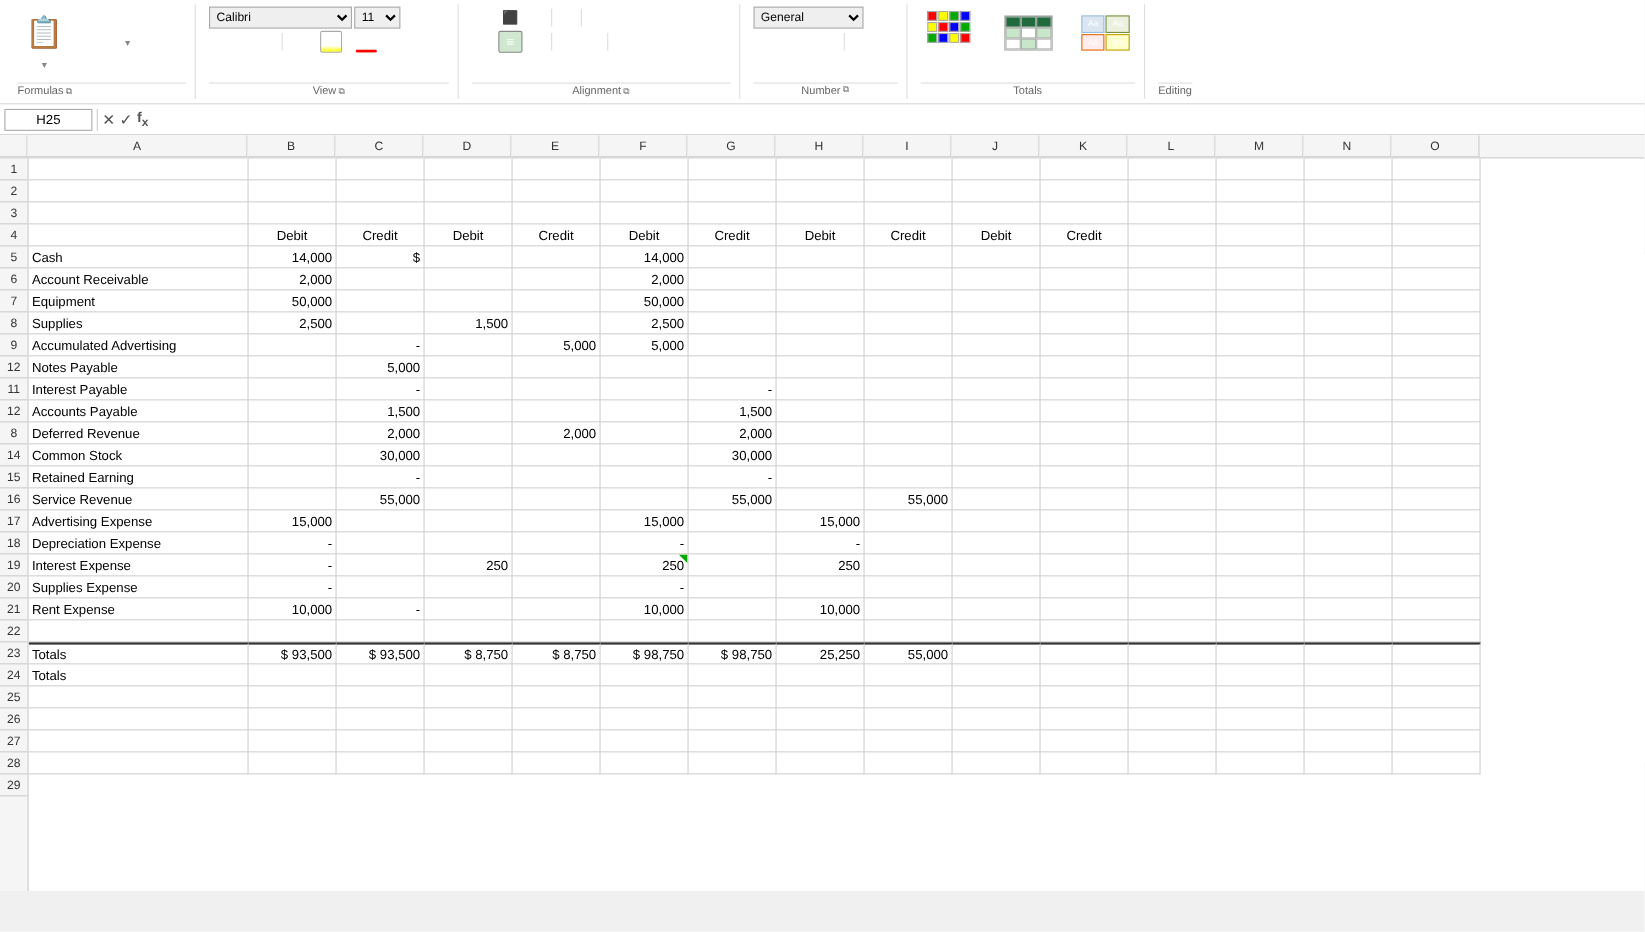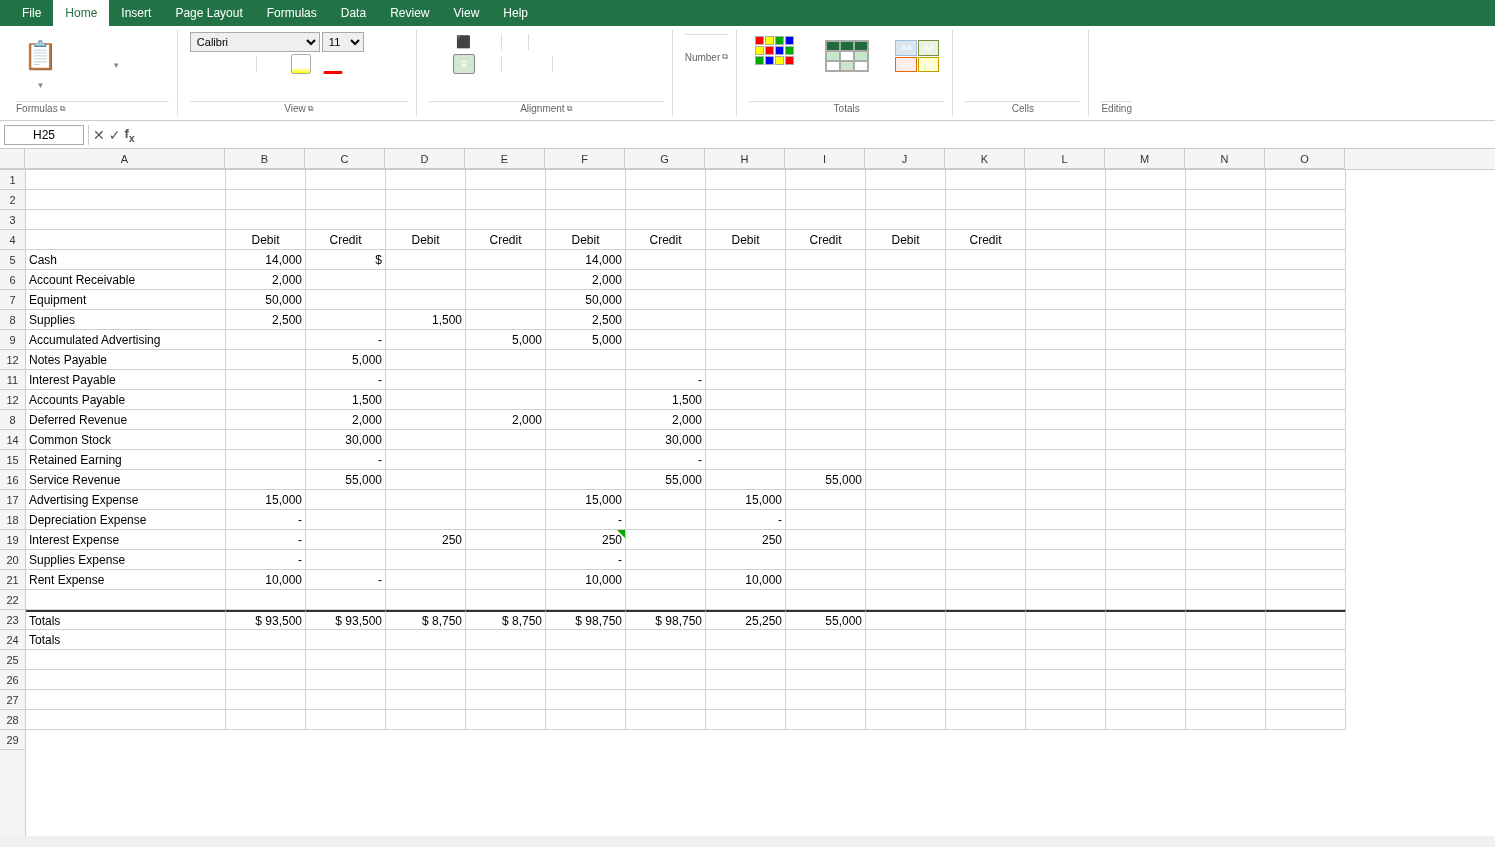"File" div.ribbon-tabs { html: <div> <div>File</div> <div>Home</div> <div>Insert</div> <div>Page Layout</div> <div>Formulas</div> <div>Data</div> <div>Review</div> <div>View</div> <div>Help</div> </div> -> none }
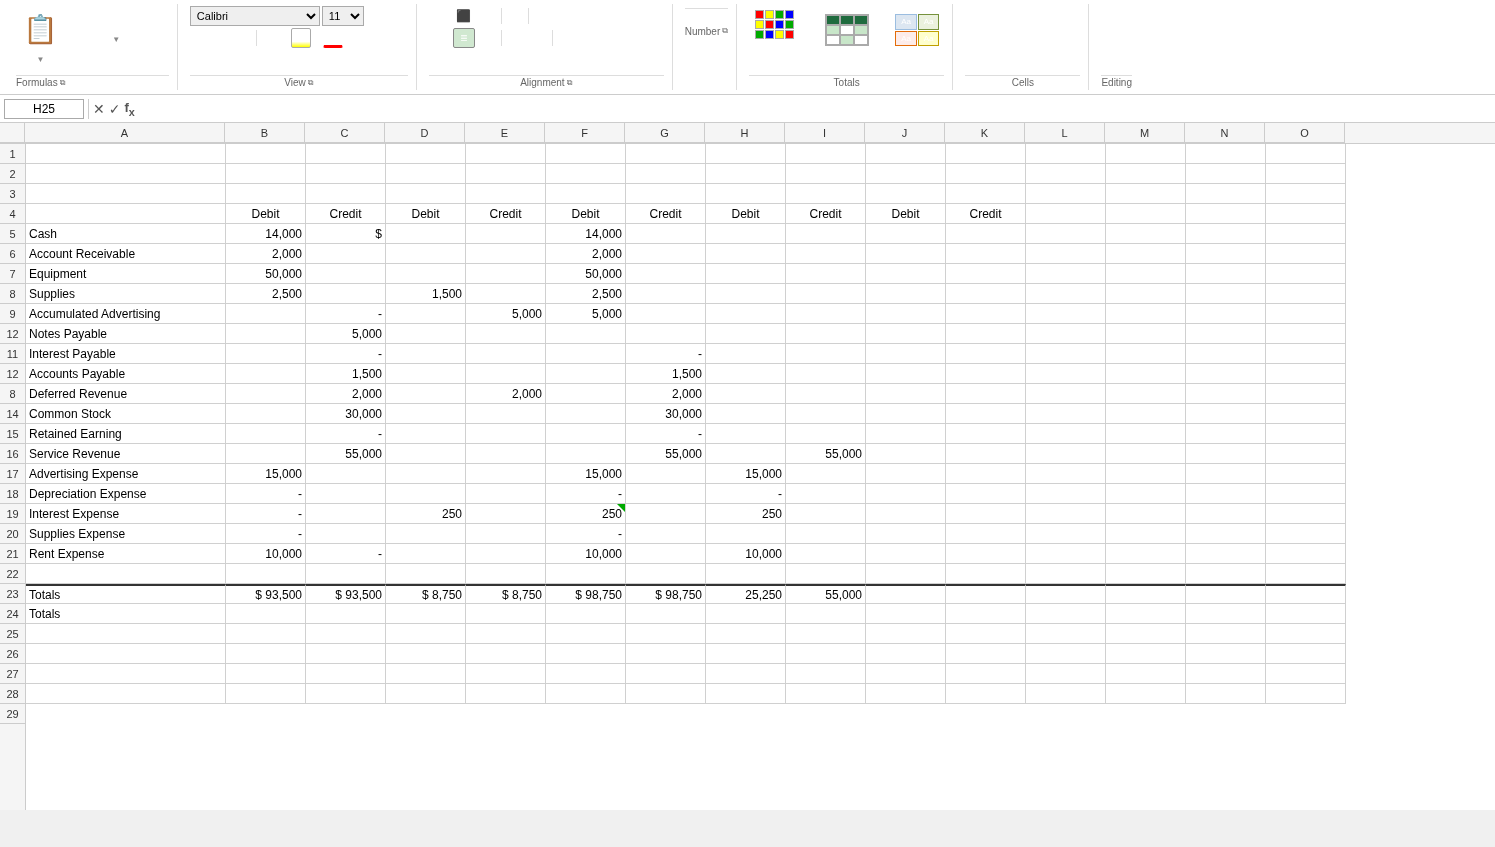"General" div { html: none -> <div> <div> <select> <option>General</option> </select> <span>▼</span> </div> <div> <div>$</div> <span>▼</span> <div>%</div> <div>,</div> <div></div> <div>.0</div> <div>0.</div> </div> </div> }
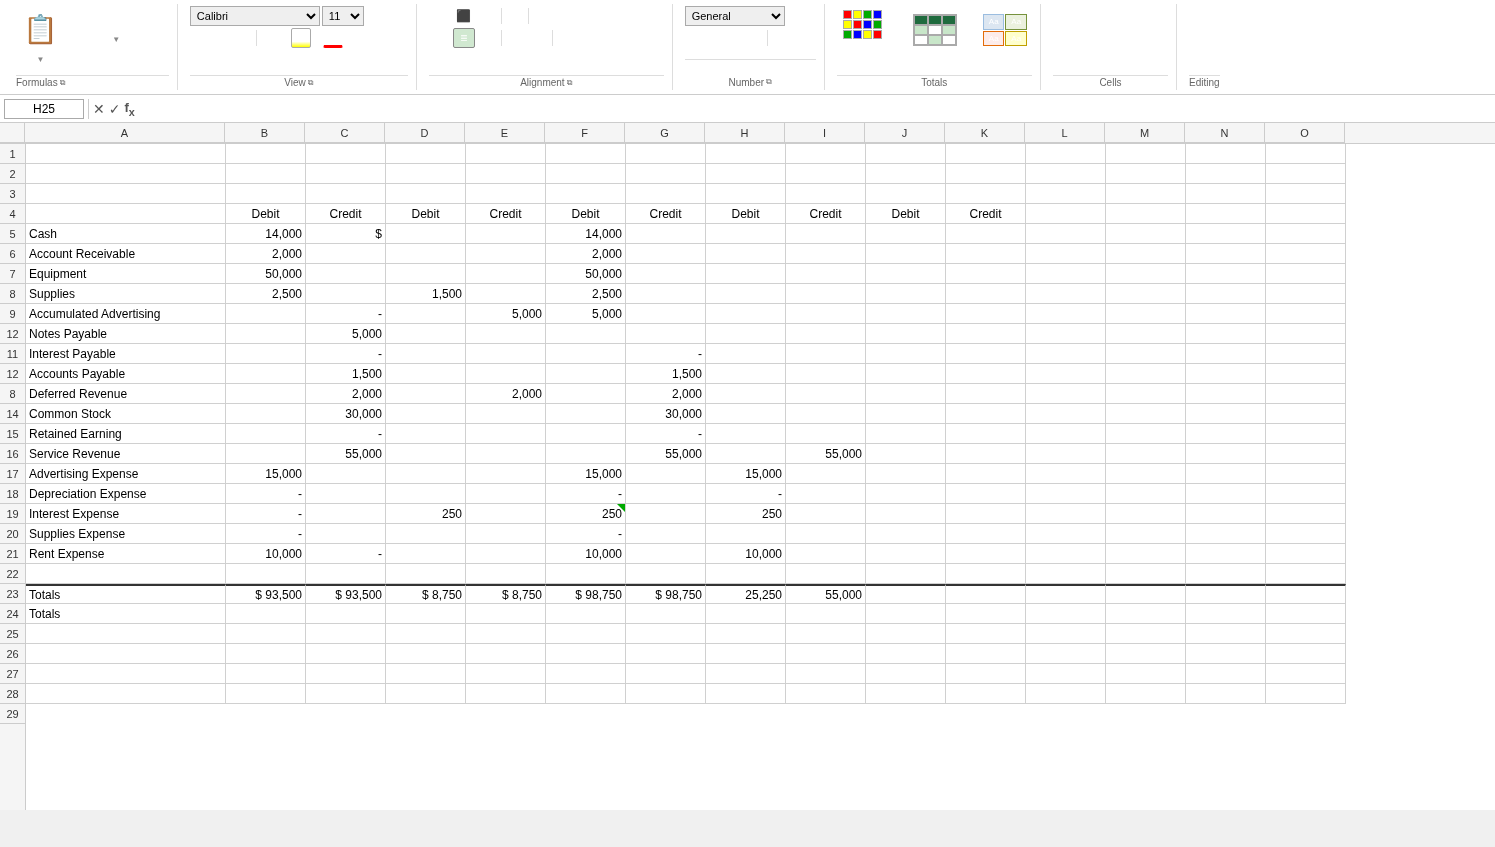"Number" div { padding-top: 17px -> 1px }
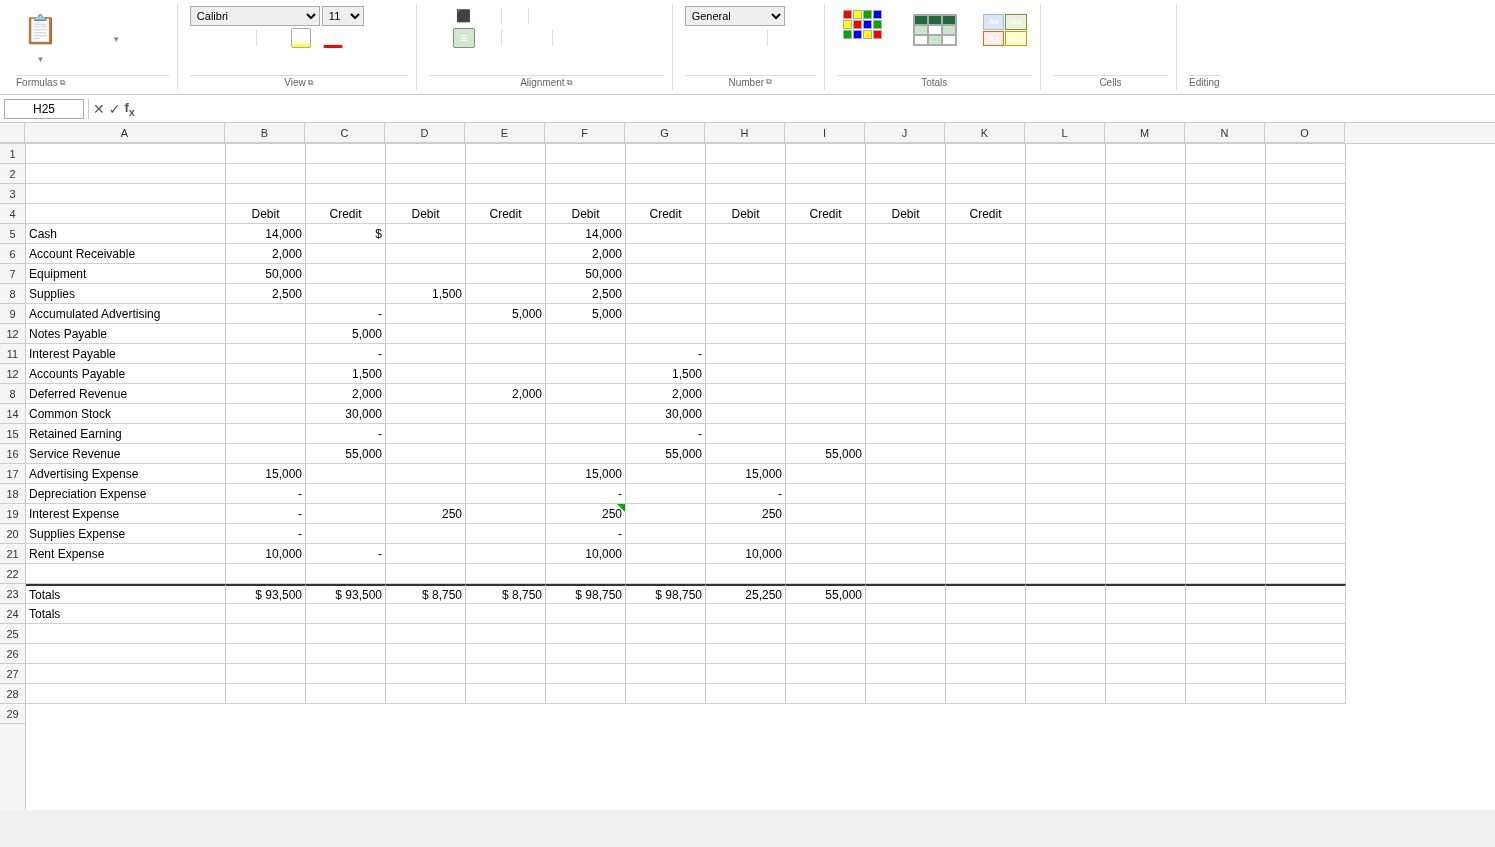"Cells" div { html: <div> <div> <div> <span>⊕</span> <span>Insert</span> <span>▼</span> </div> <div> <span>⊖</span> <span>Delete</span> <span>▼</span> </div> <div> <span>⊟</span> <span>Format</span> <span>▼</span> </div> </div> <div>Cells</div> </div> -> none }
